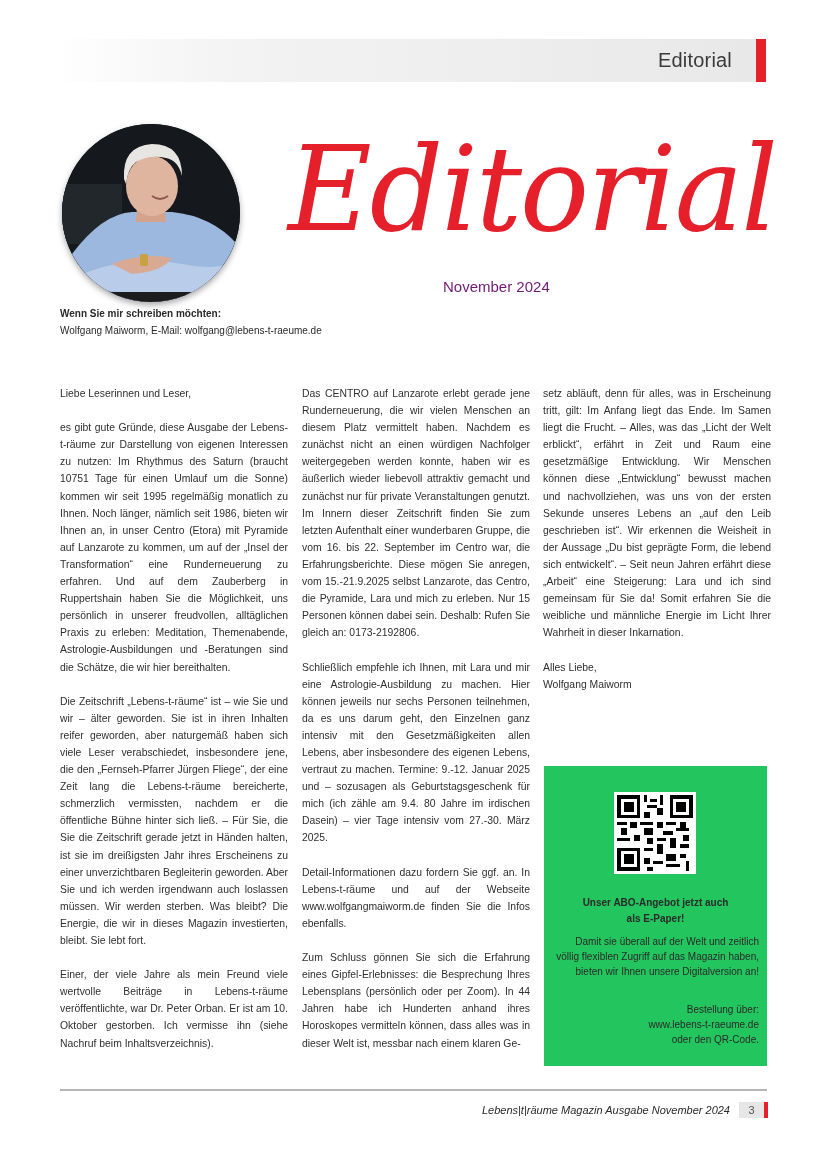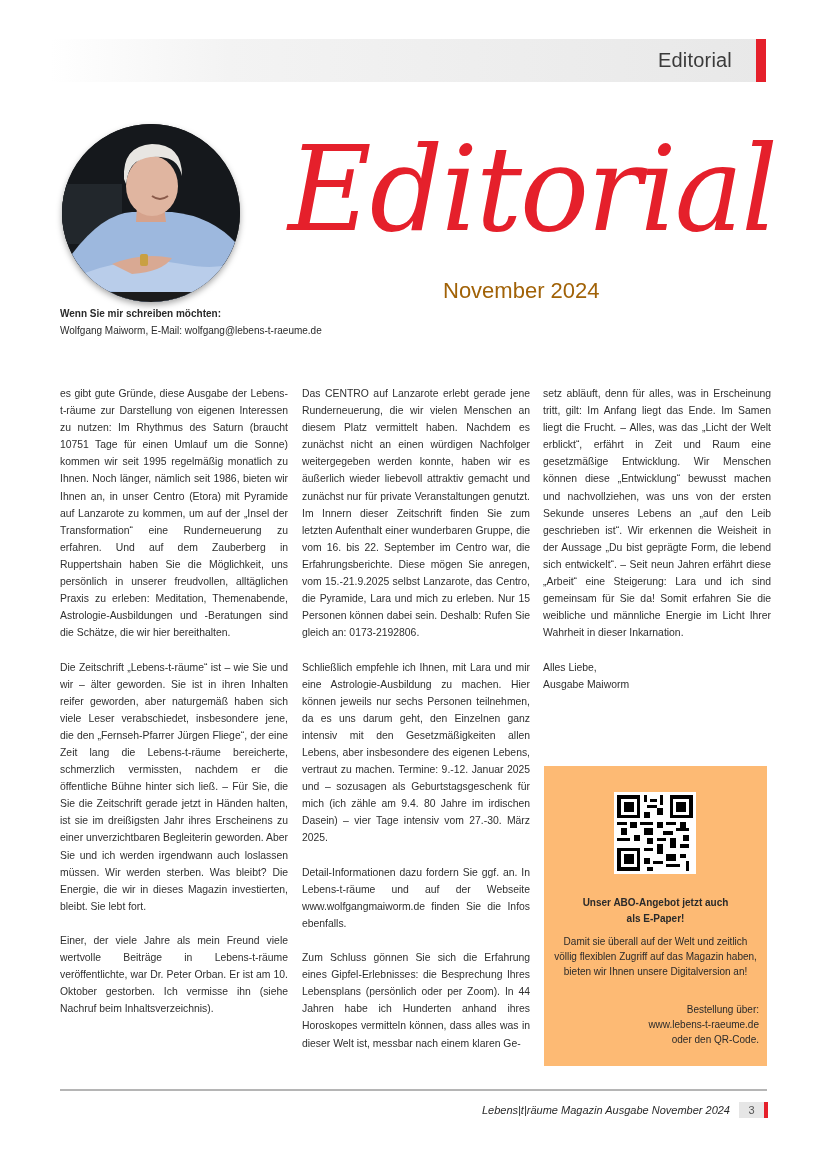"November 2024" .issue-date { color: #a16207 -> #701a75; font-size: 22px -> 15px }
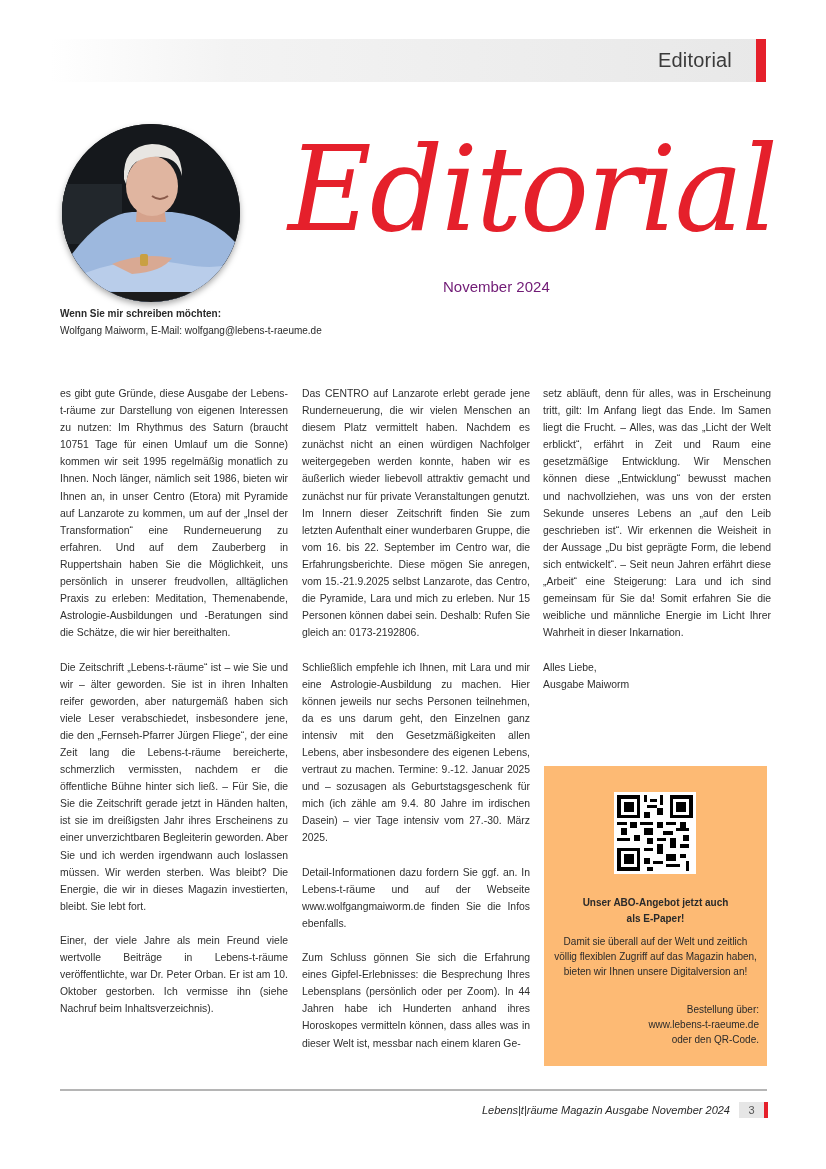"Liebe Leserinnen und Leser," p { html: none -> <p>Liebe Leserinnen und Leser,</p> }
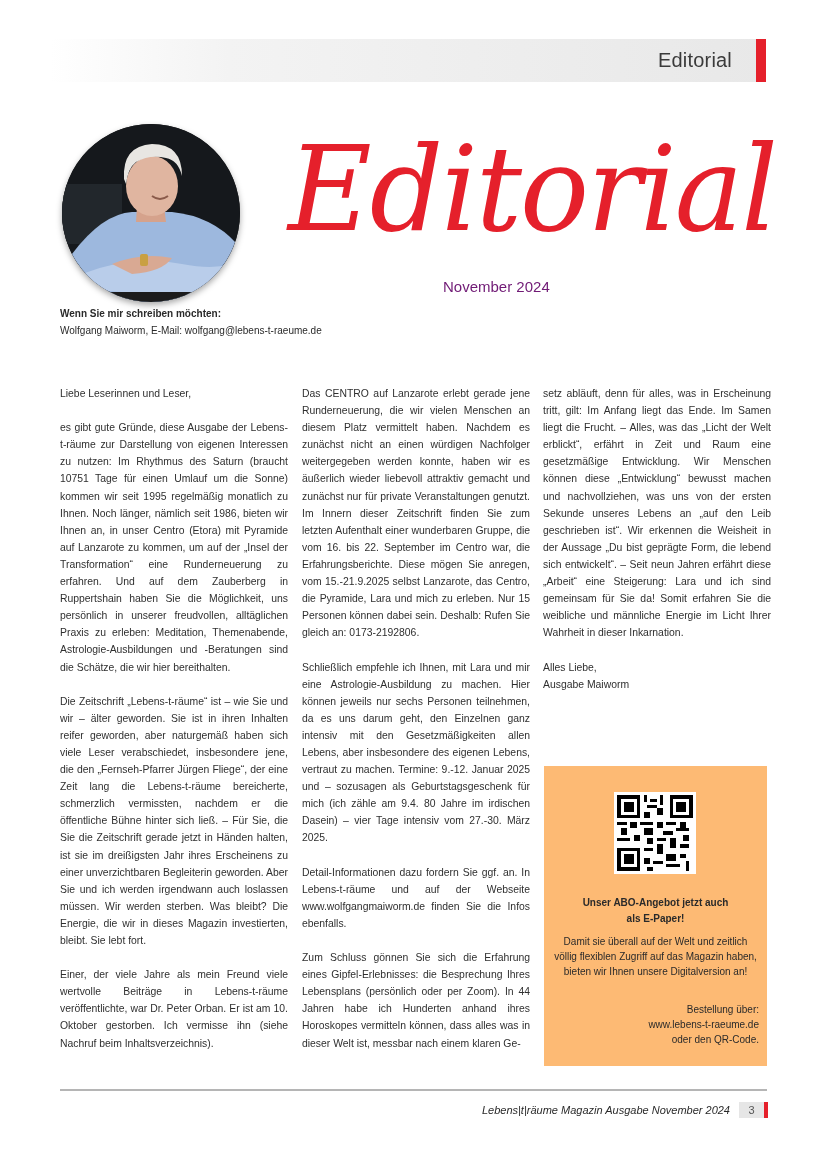"Ausgabe Maiworm" div { text: Ausgabe -> Wolfgang }
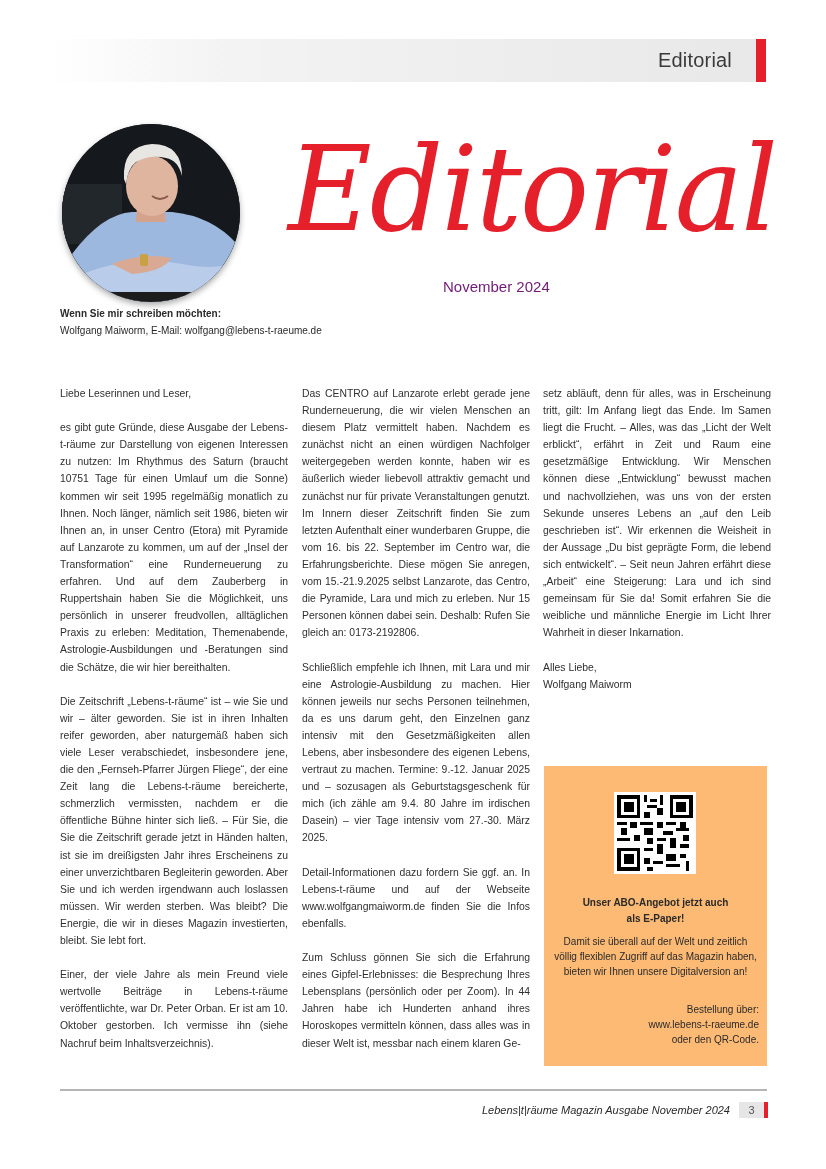"Unser ABO-Angebot jetzt auch" .promo { background: #fdba74 -> #22c55e }
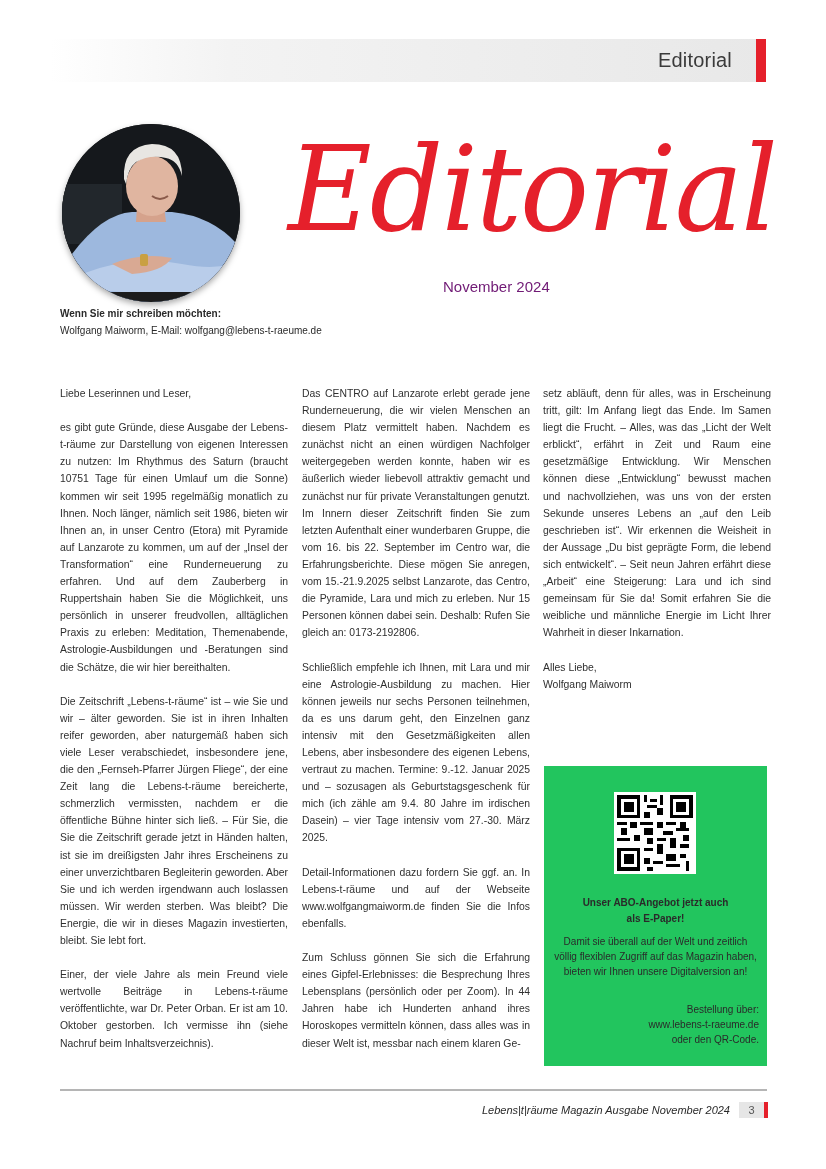"Damit sie überall auf der" .promo-body { text-align: center -> right }
